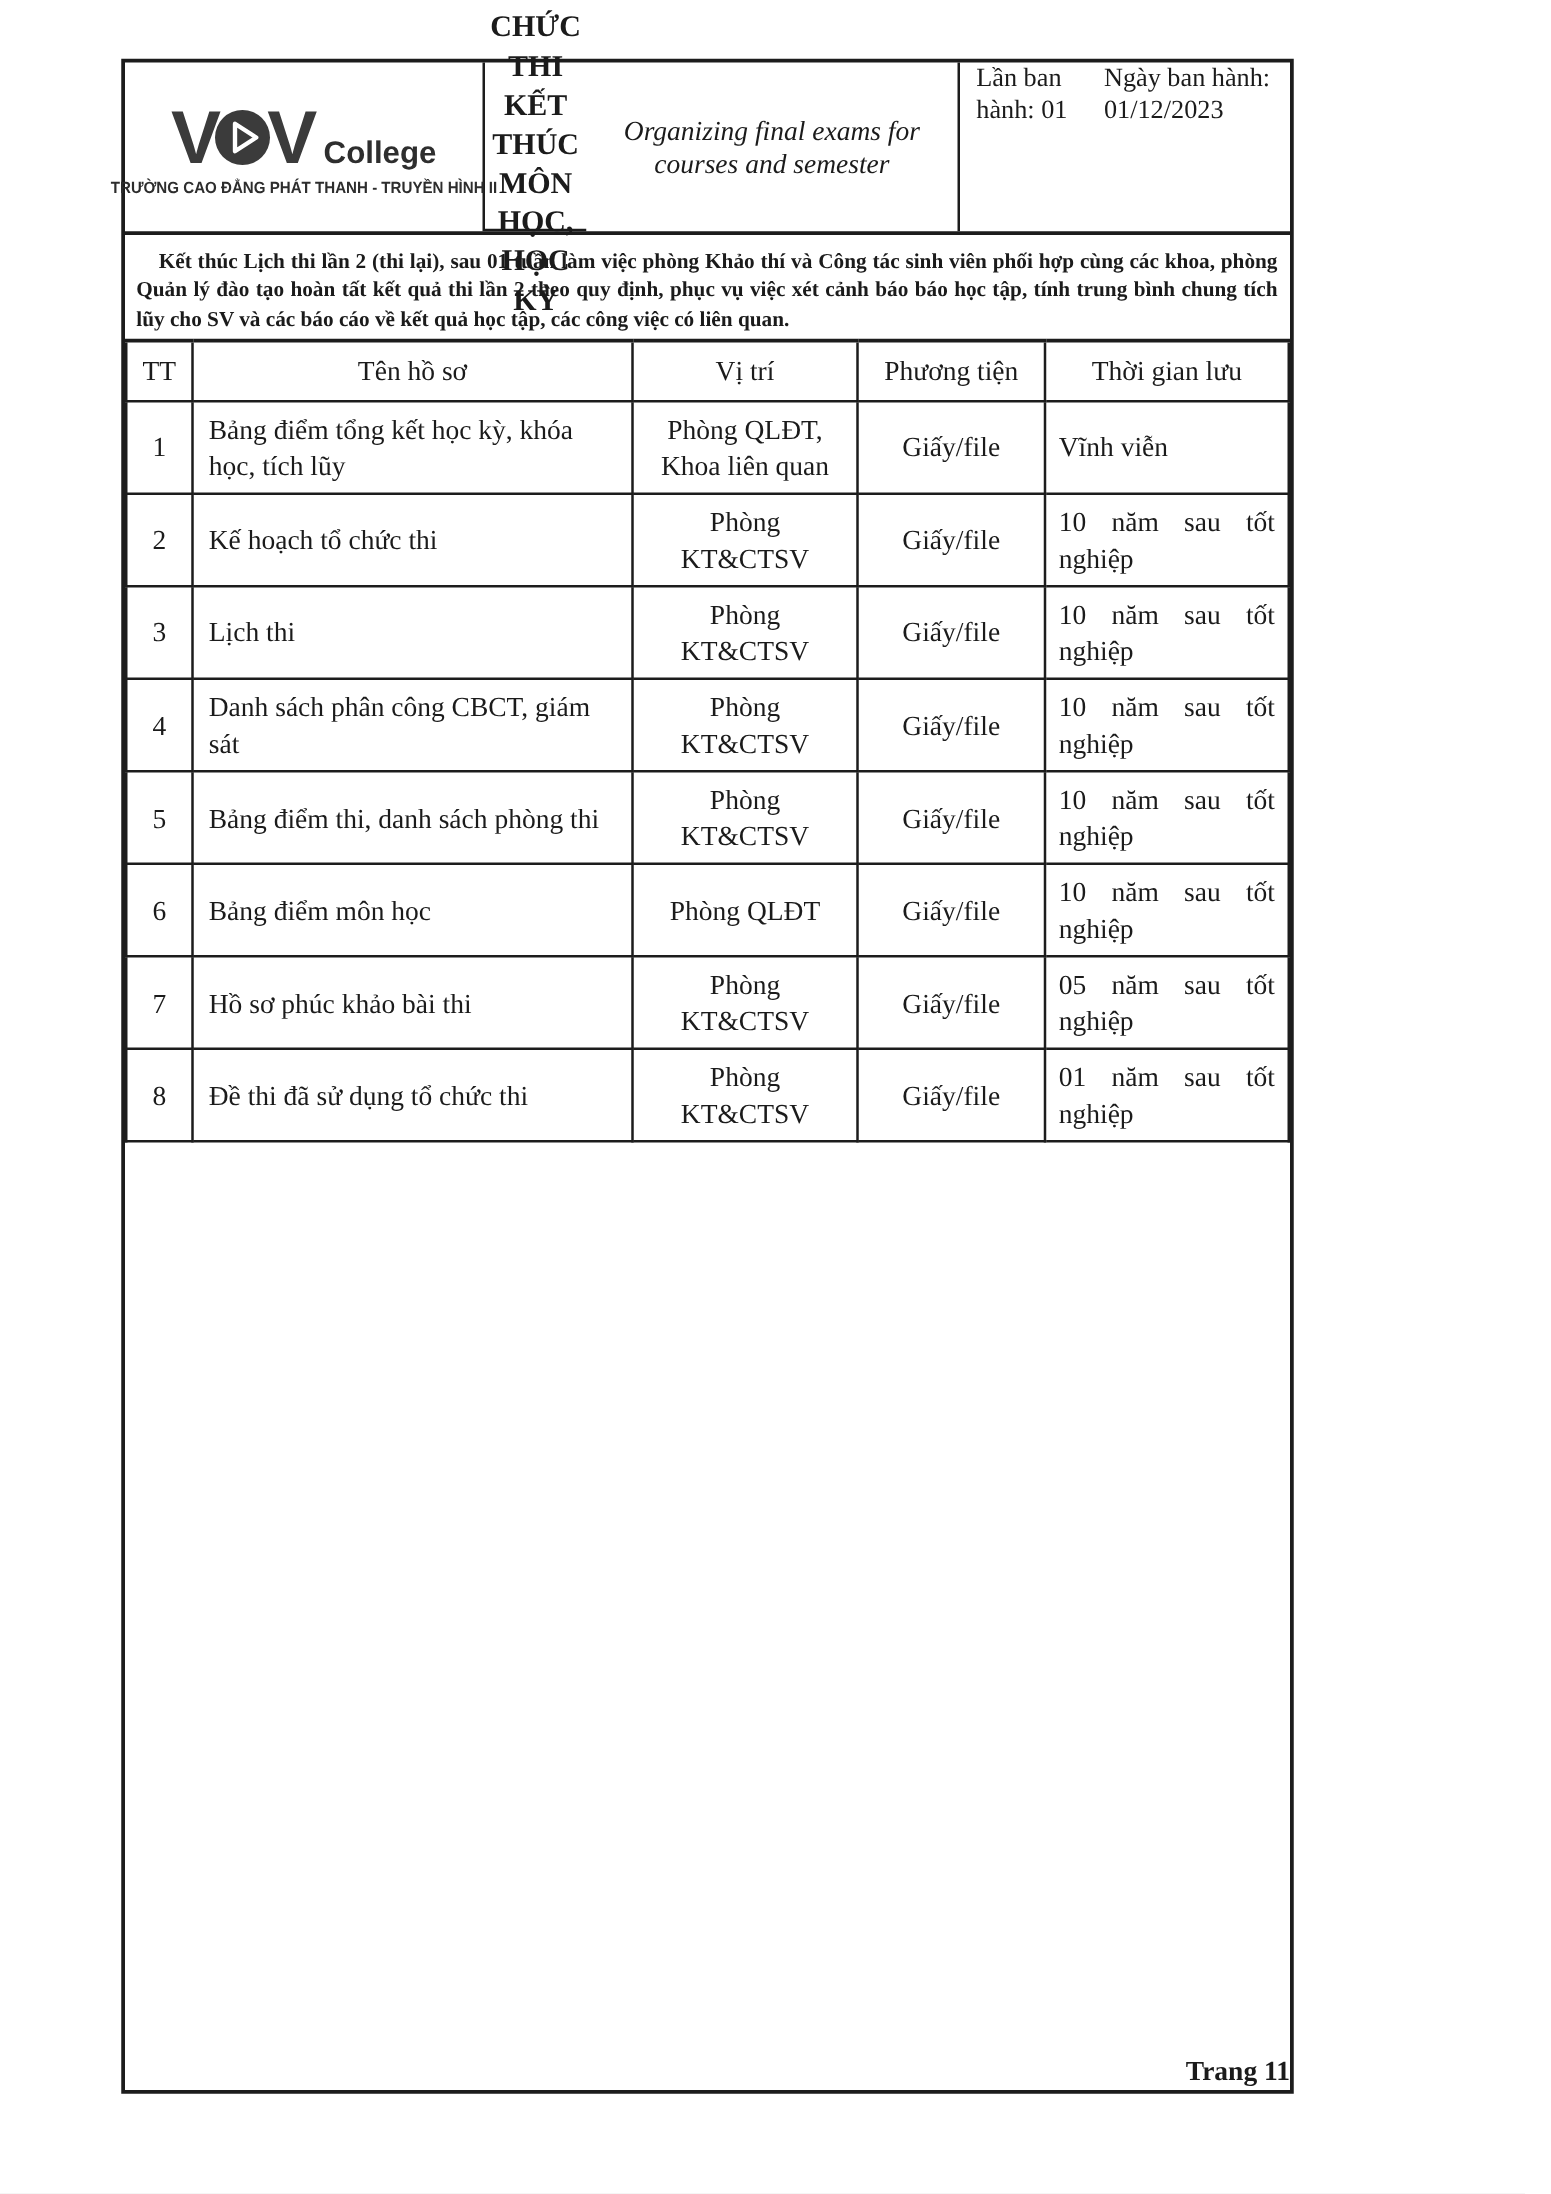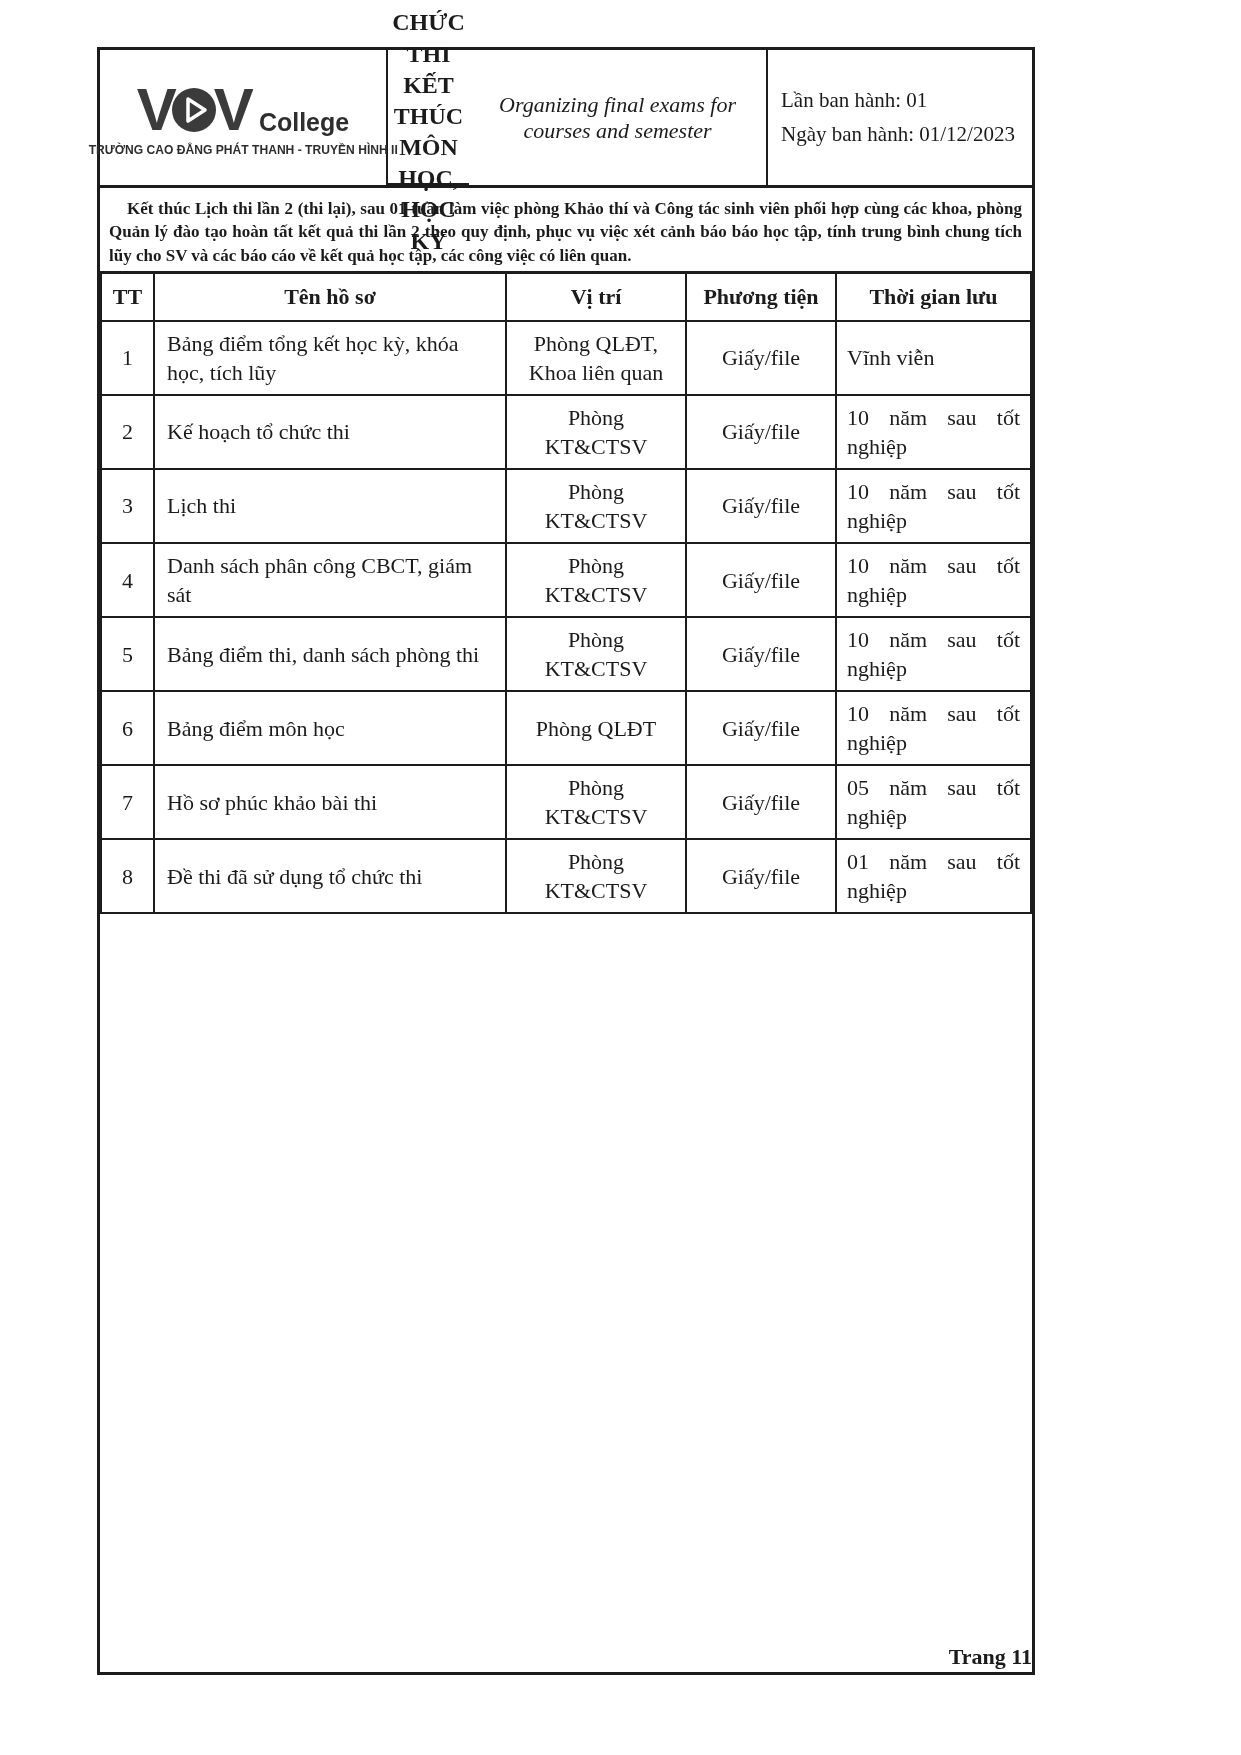"Lần ban hành: 01" .info-cell { flex-direction: column -> none }
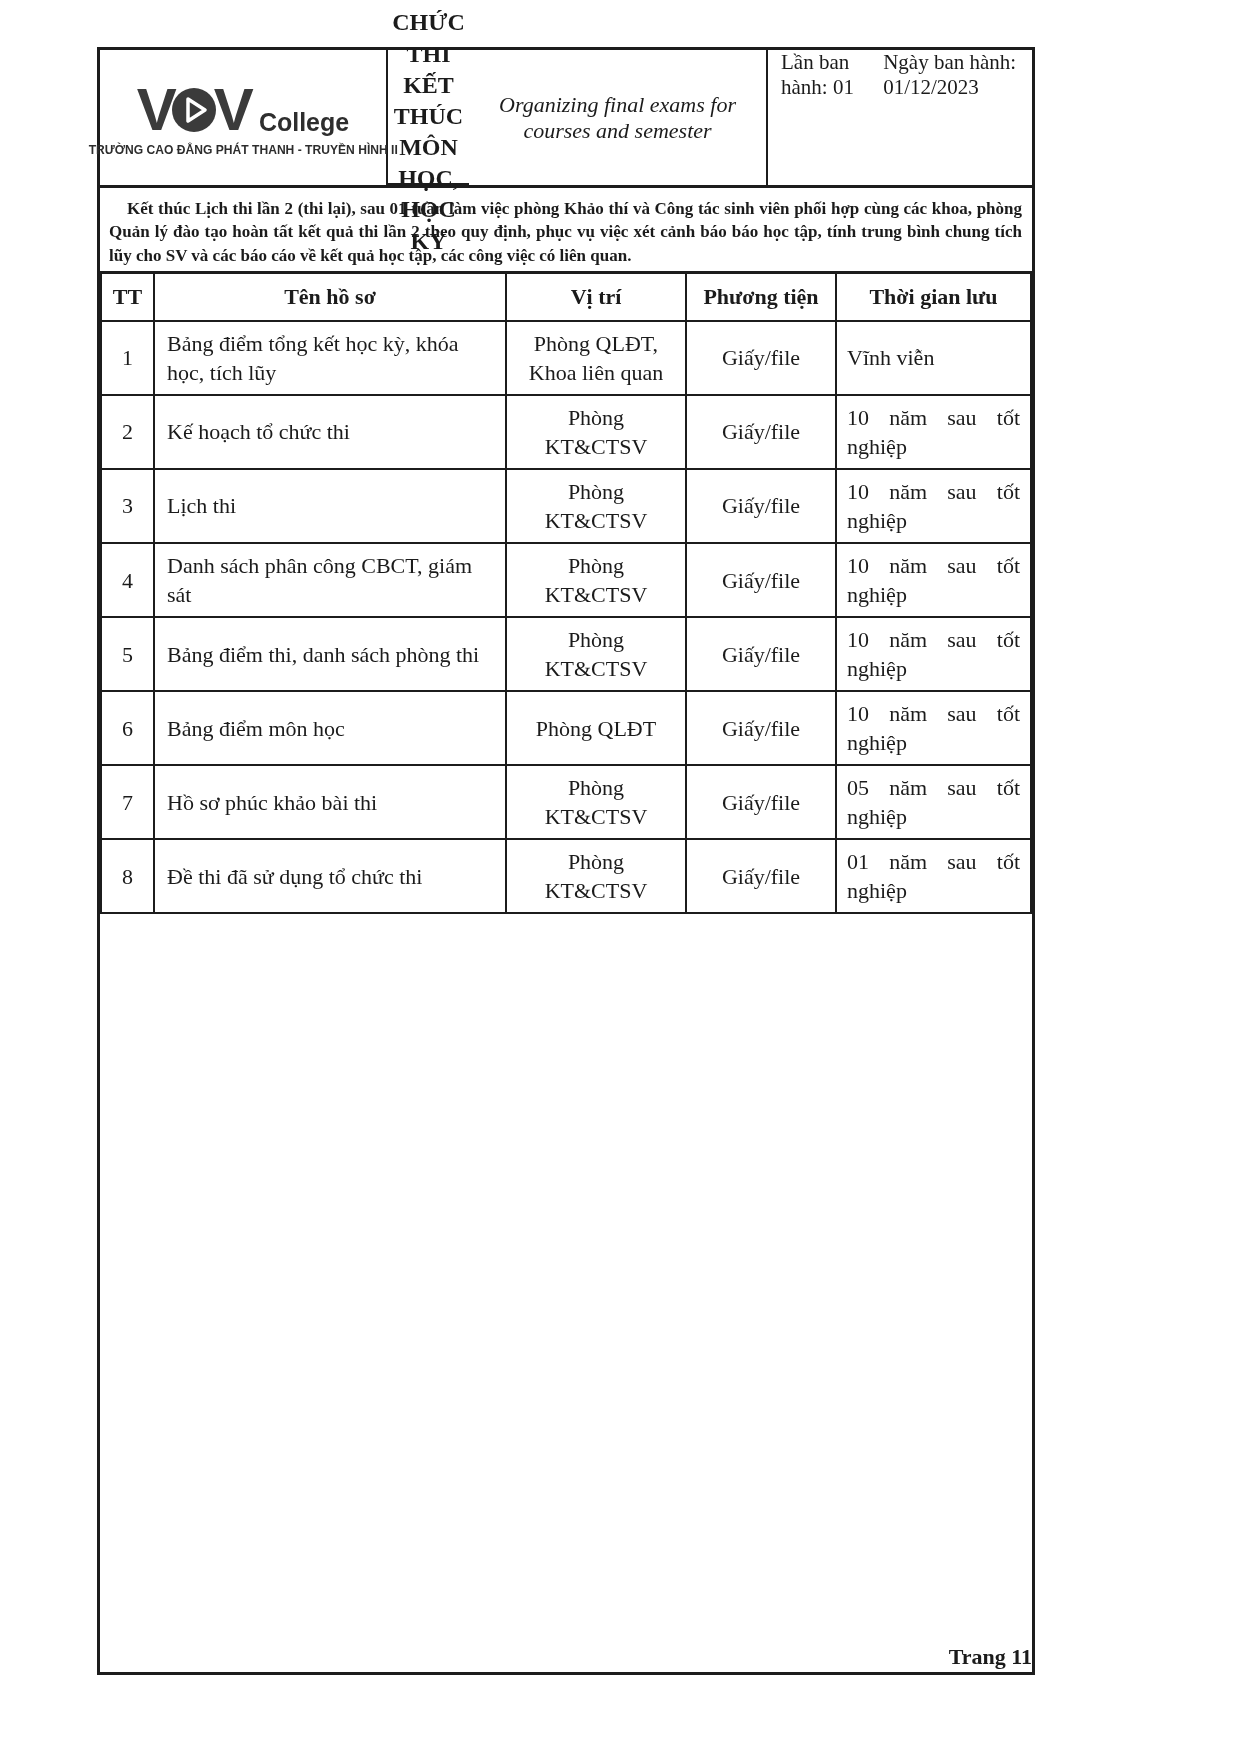"TT" th { font-weight: bold -> normal }
